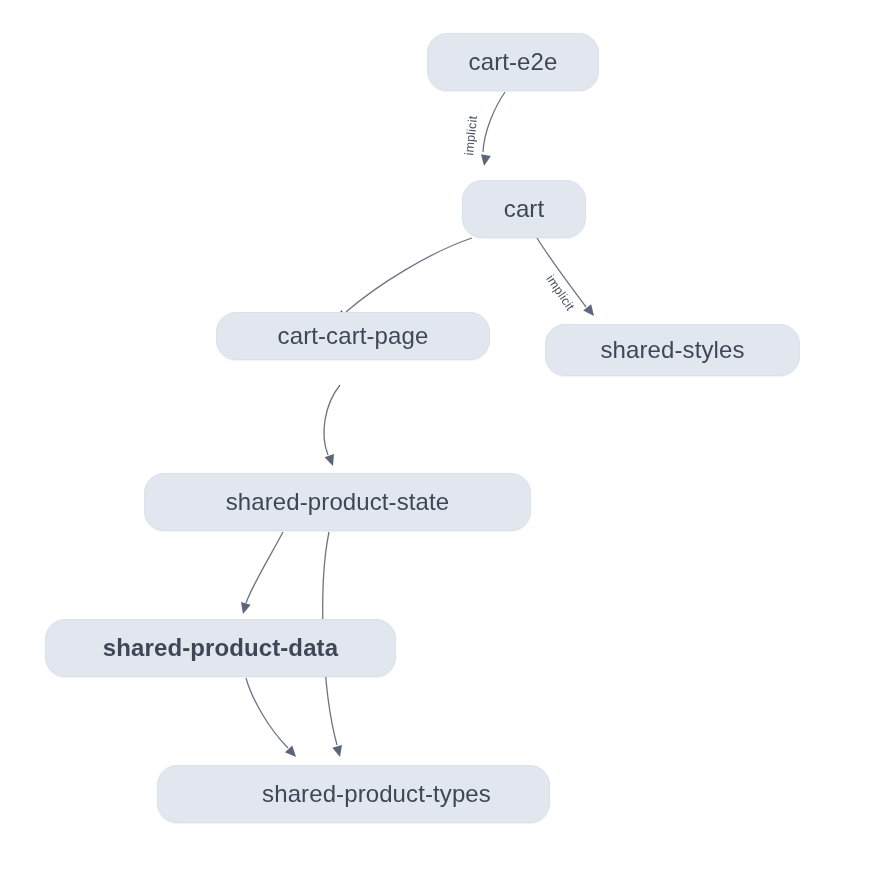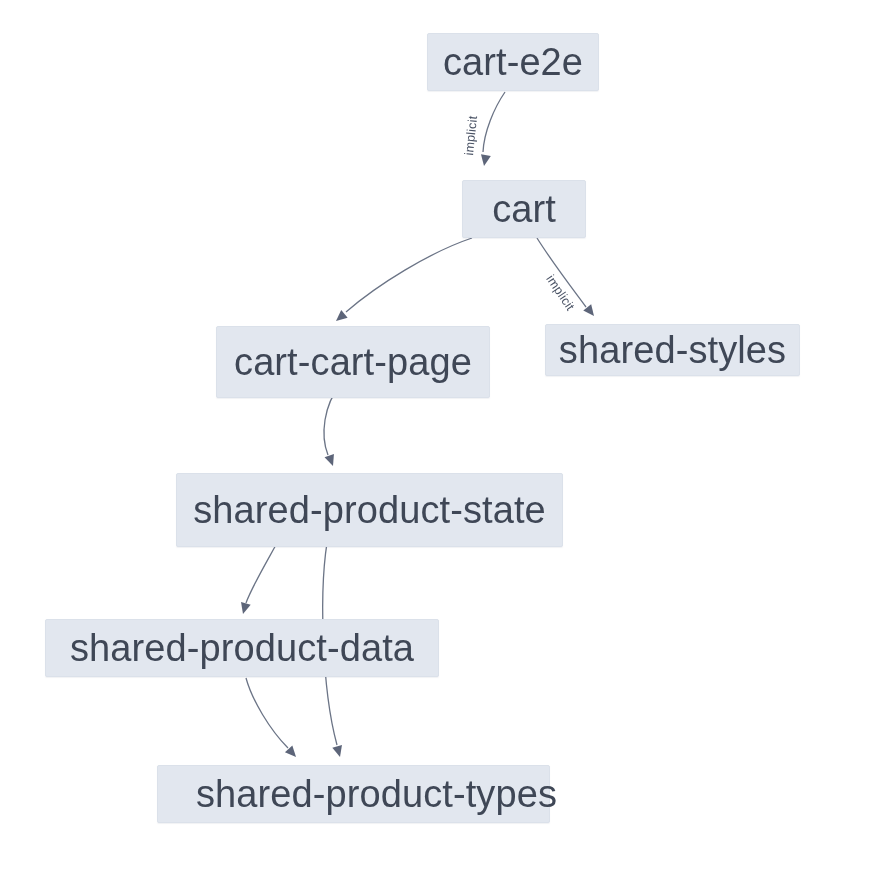"cart-e2e" .graph-node { border-radius: 2px -> 20px; font-size: 38px -> 24px }
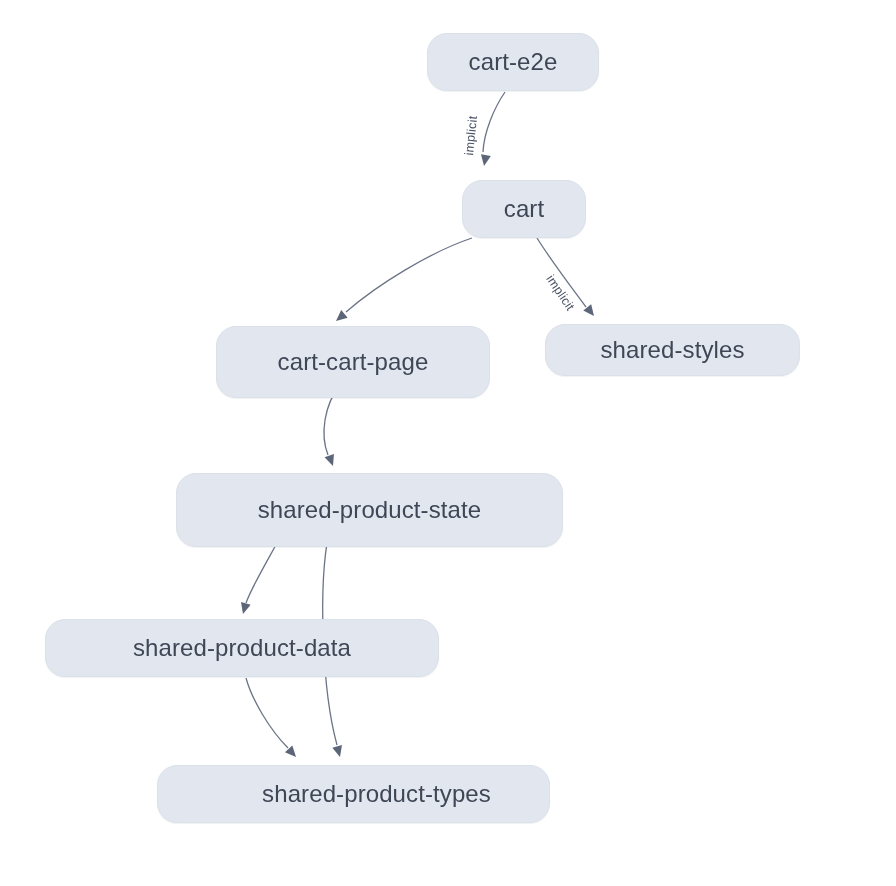"cart-cart-page" div.graph-node { height: 72px -> 48px; top: 326px -> 312px }
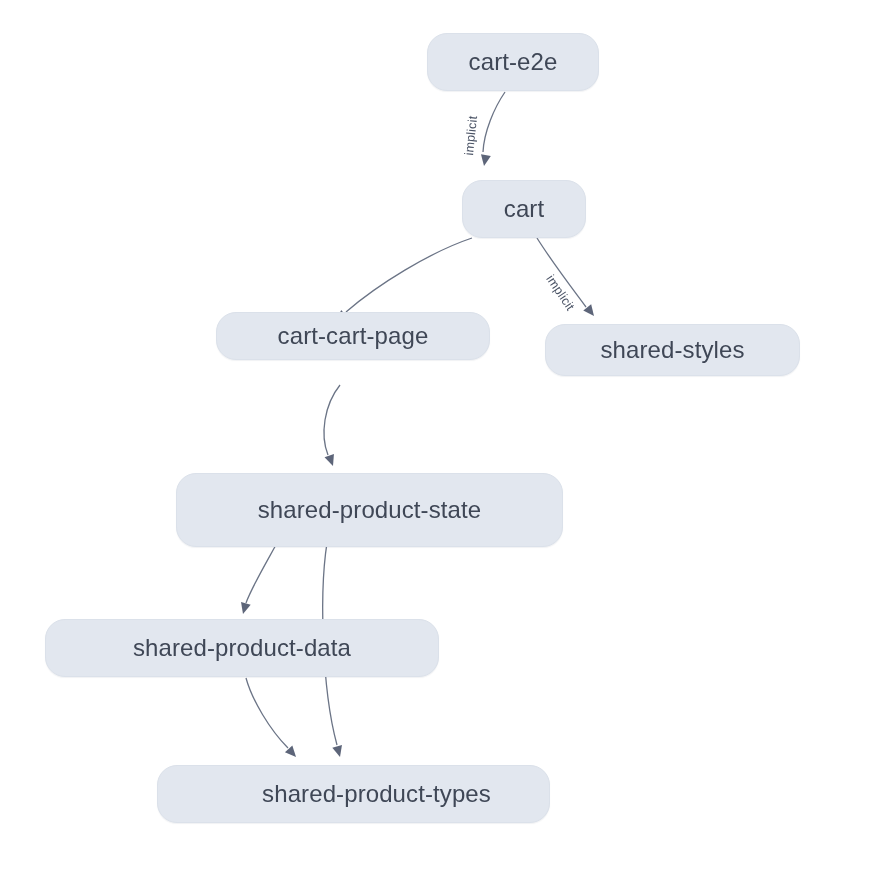"shared-product-state" div.graph-node { height: 74px -> 58px; left: 176px -> 144px }
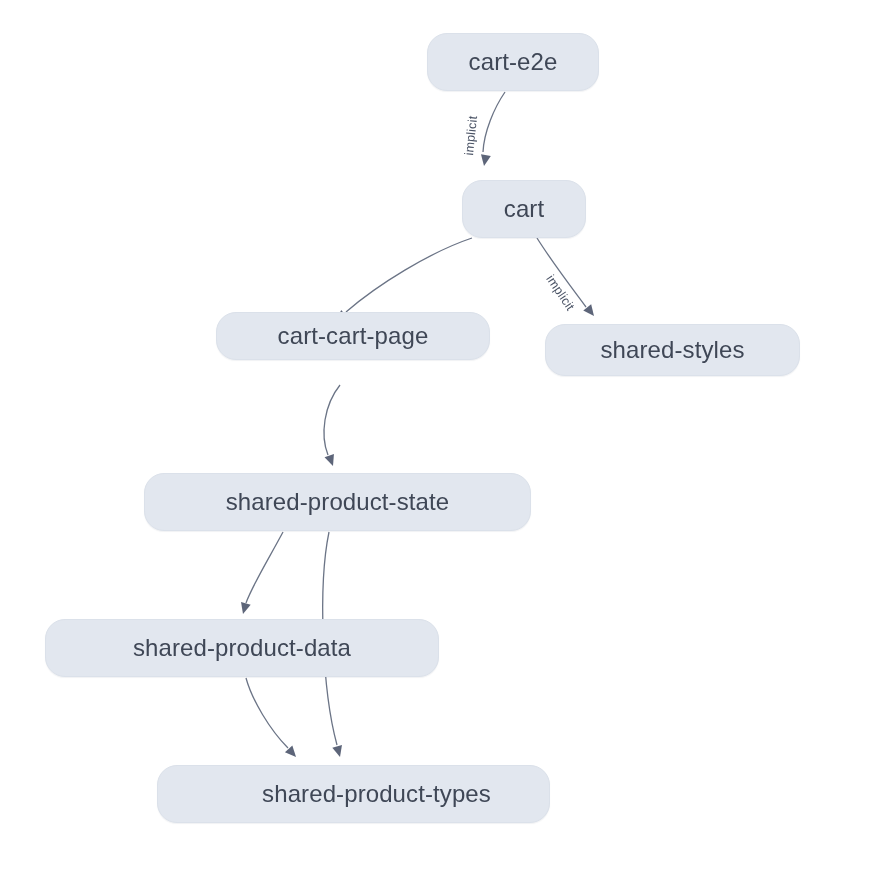"shared-product-data" div.graph-node { font-weight: none -> bold; width: 394px -> 351px }
